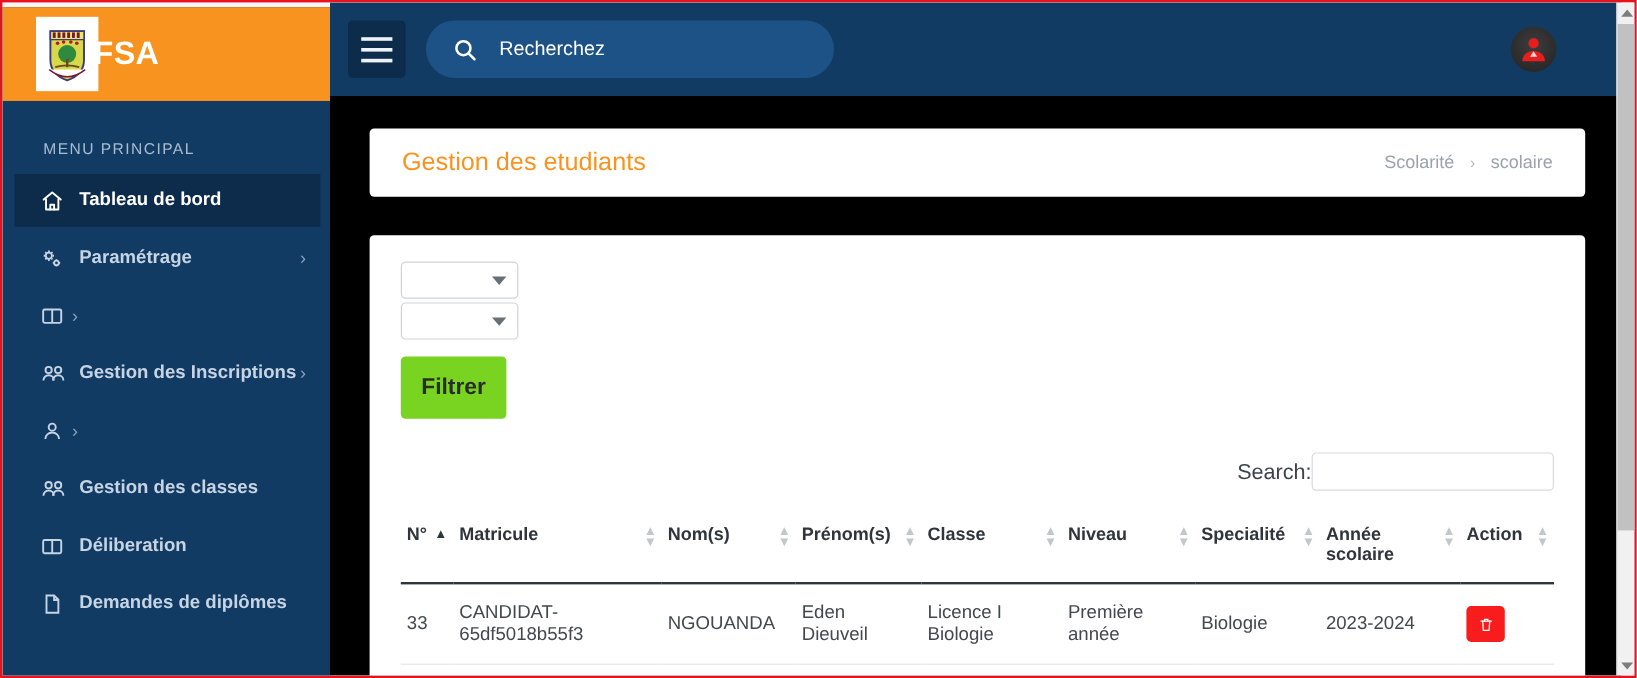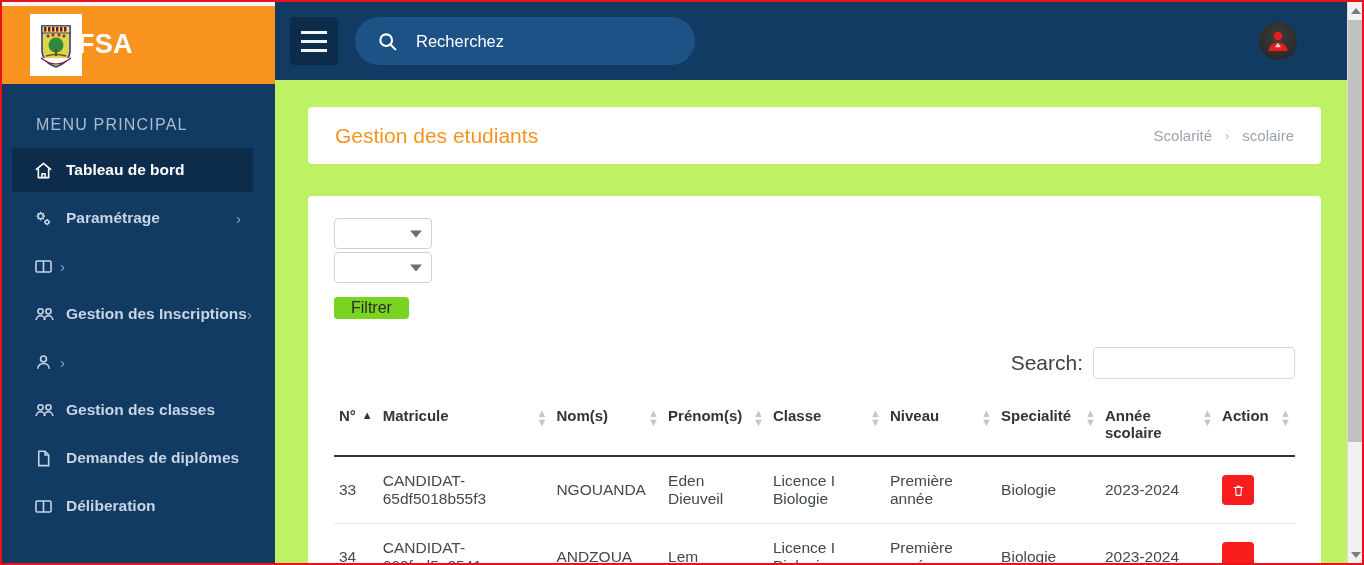"MENU PRINCIPAL" #menu-title { font-size: 16px -> 13px }
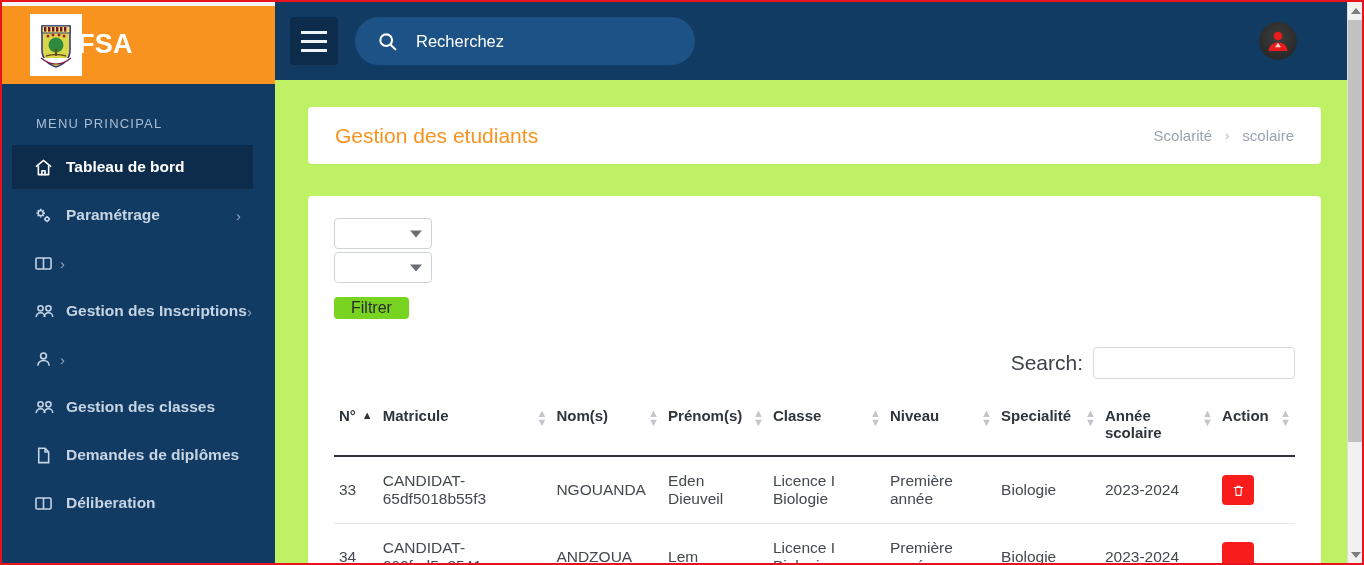"Gestion des etudiants" #page { background: #bef264 -> #000000 }
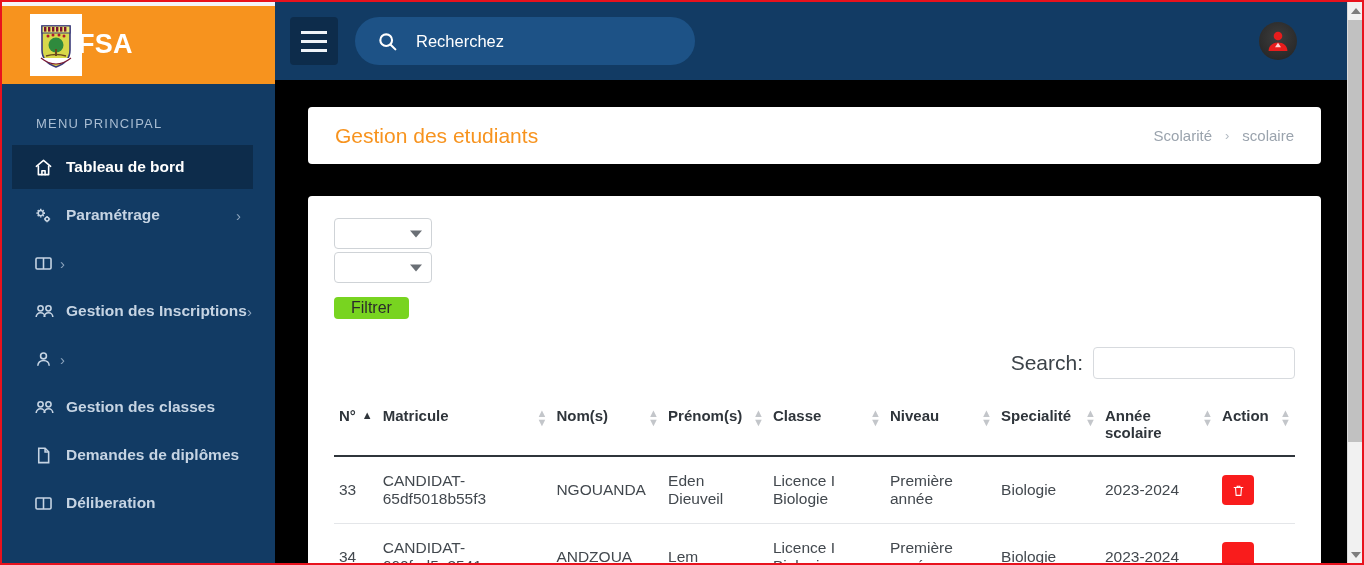"Tableau de bord" .nav-item { margin: 0 22px 4px 10px -> 0 8px 4px 10px }
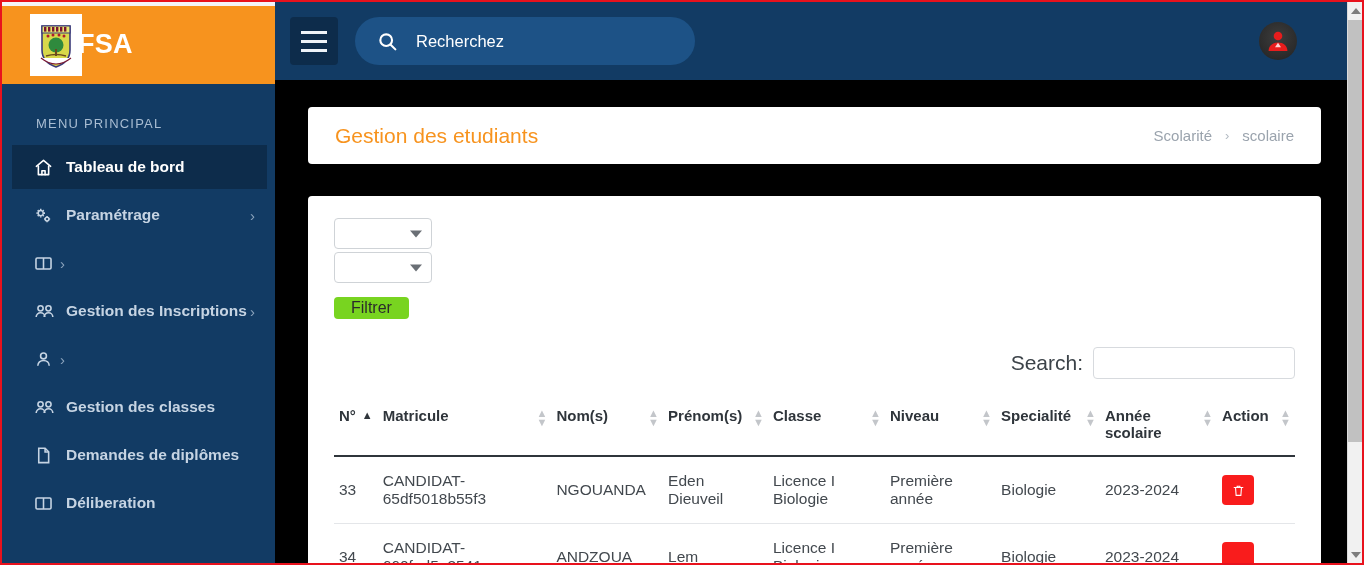"Filtrer" #filter-button { font-size: 16px -> 19px; font-weight: none -> bold; padding: 2px 17px -> 15px 17px }
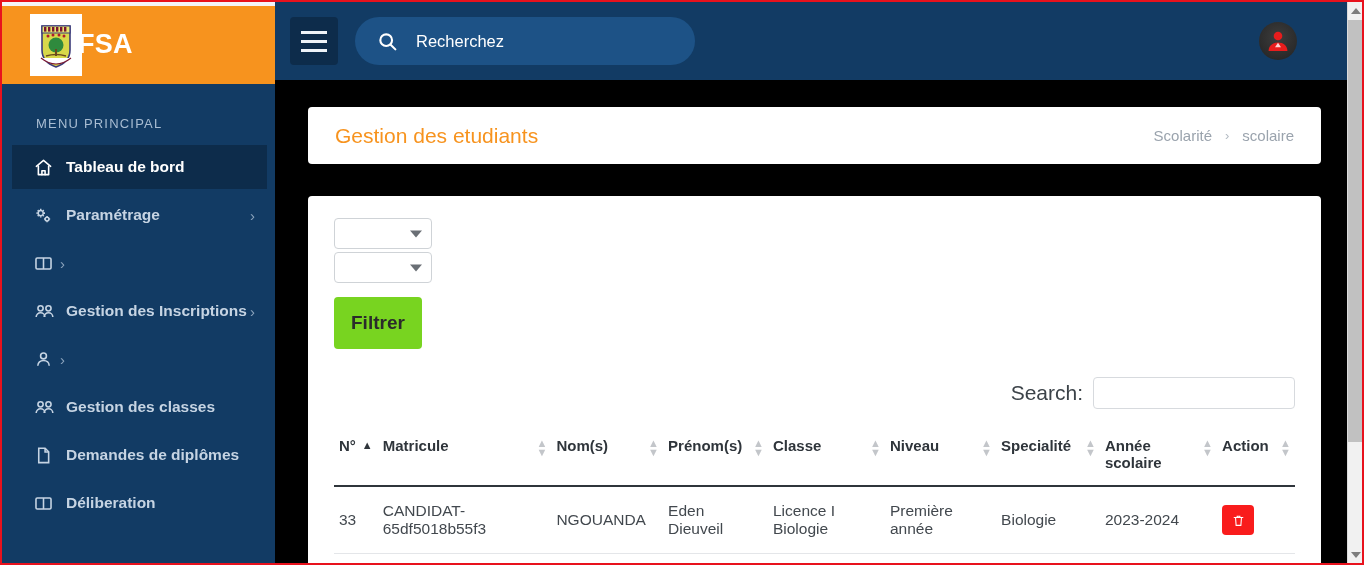"Search:" #search-label { font-size: 21px -> 18px; margin-right: 10px -> none }
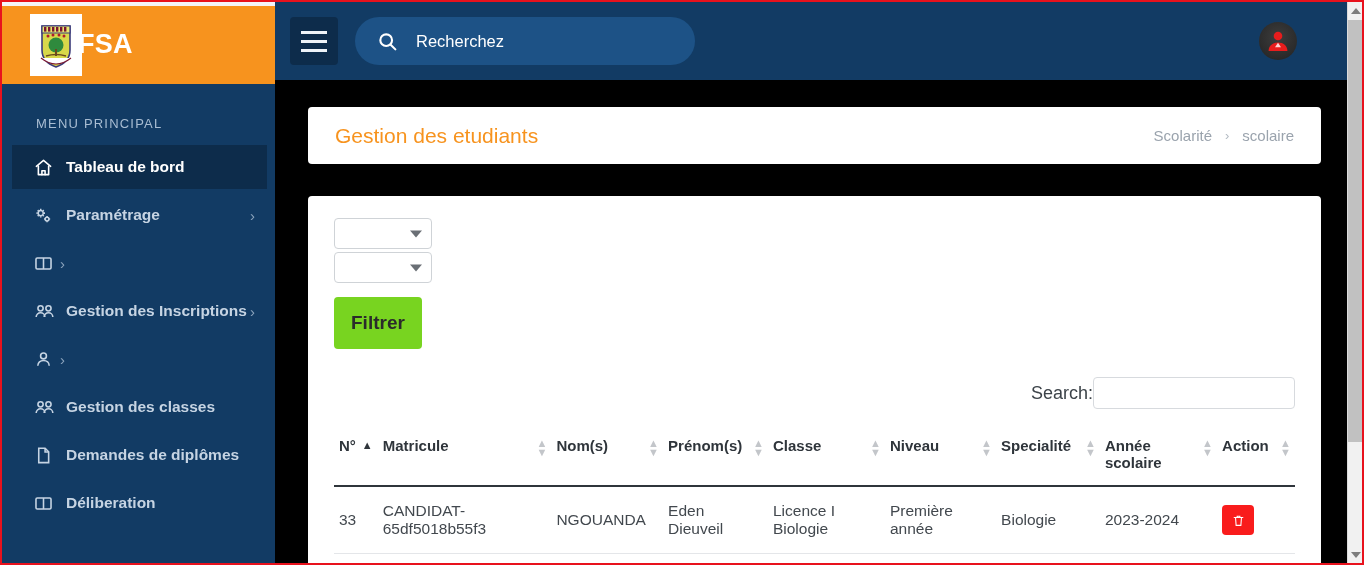"Demandes de diplômes" div.nav-item { order: before "Déliberation" -> after "Déliberation" }
